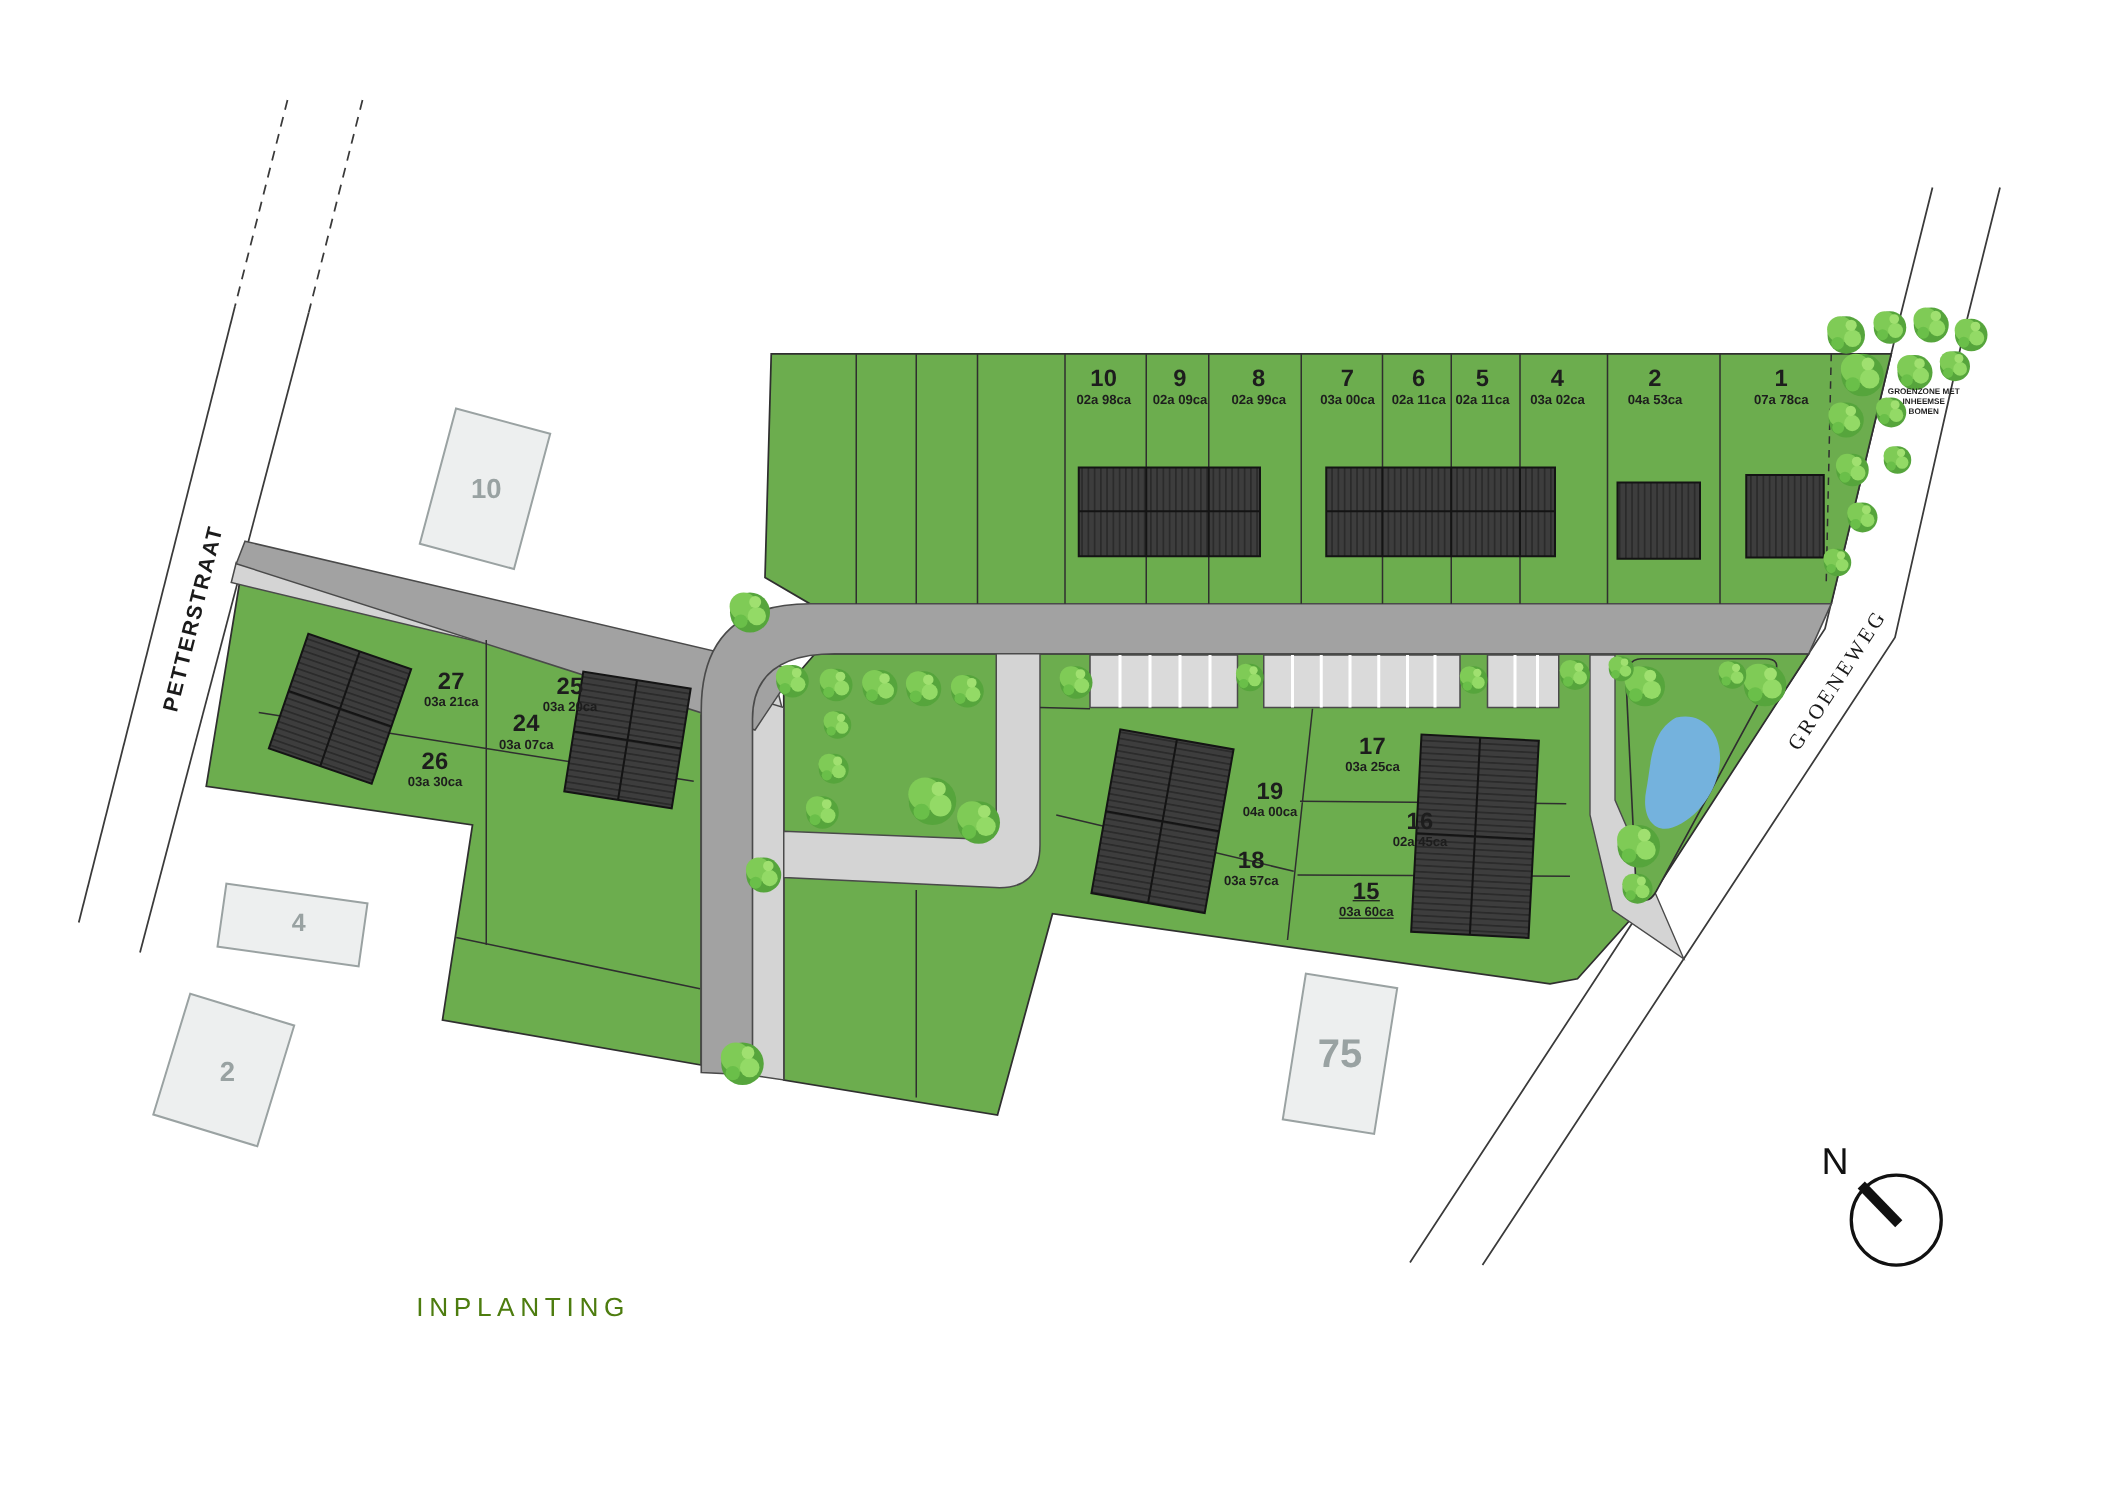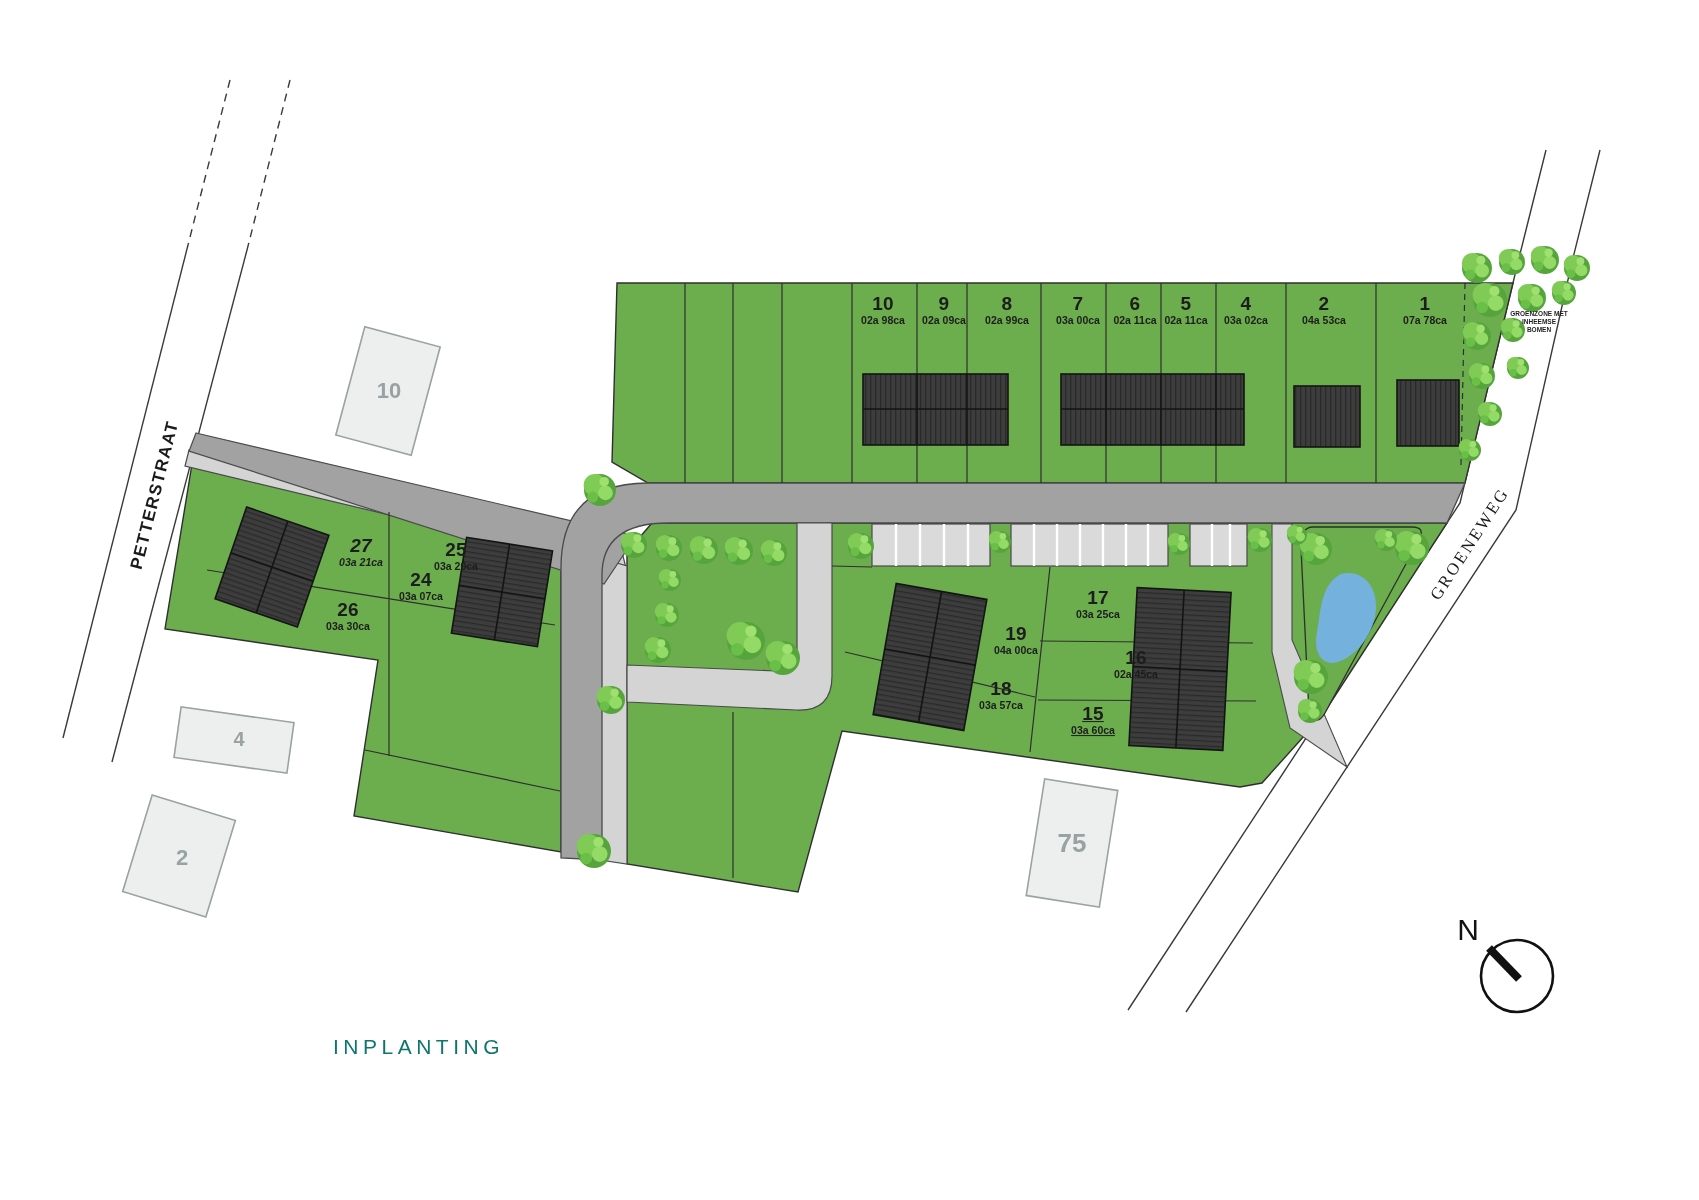"27" div.pin { font-style: italic -> none }
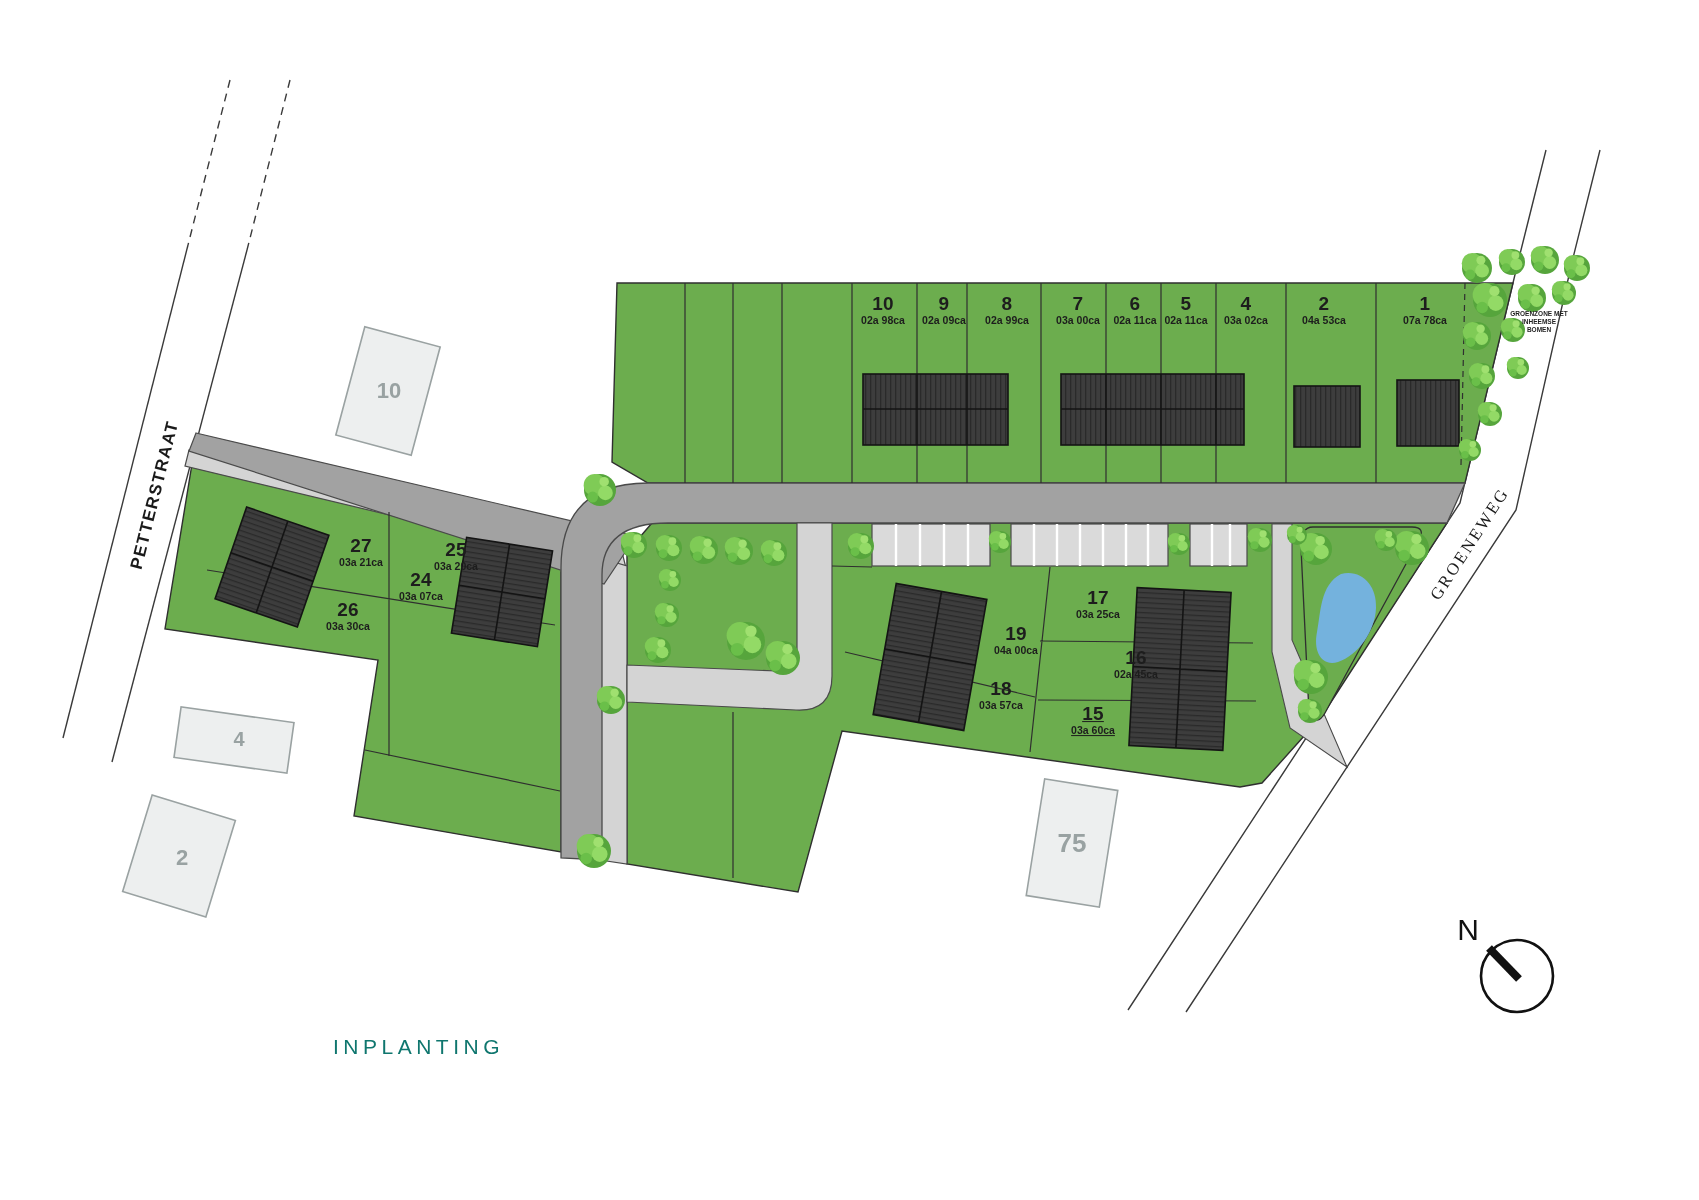"75" div.pin { font-size: 26px -> 32px }
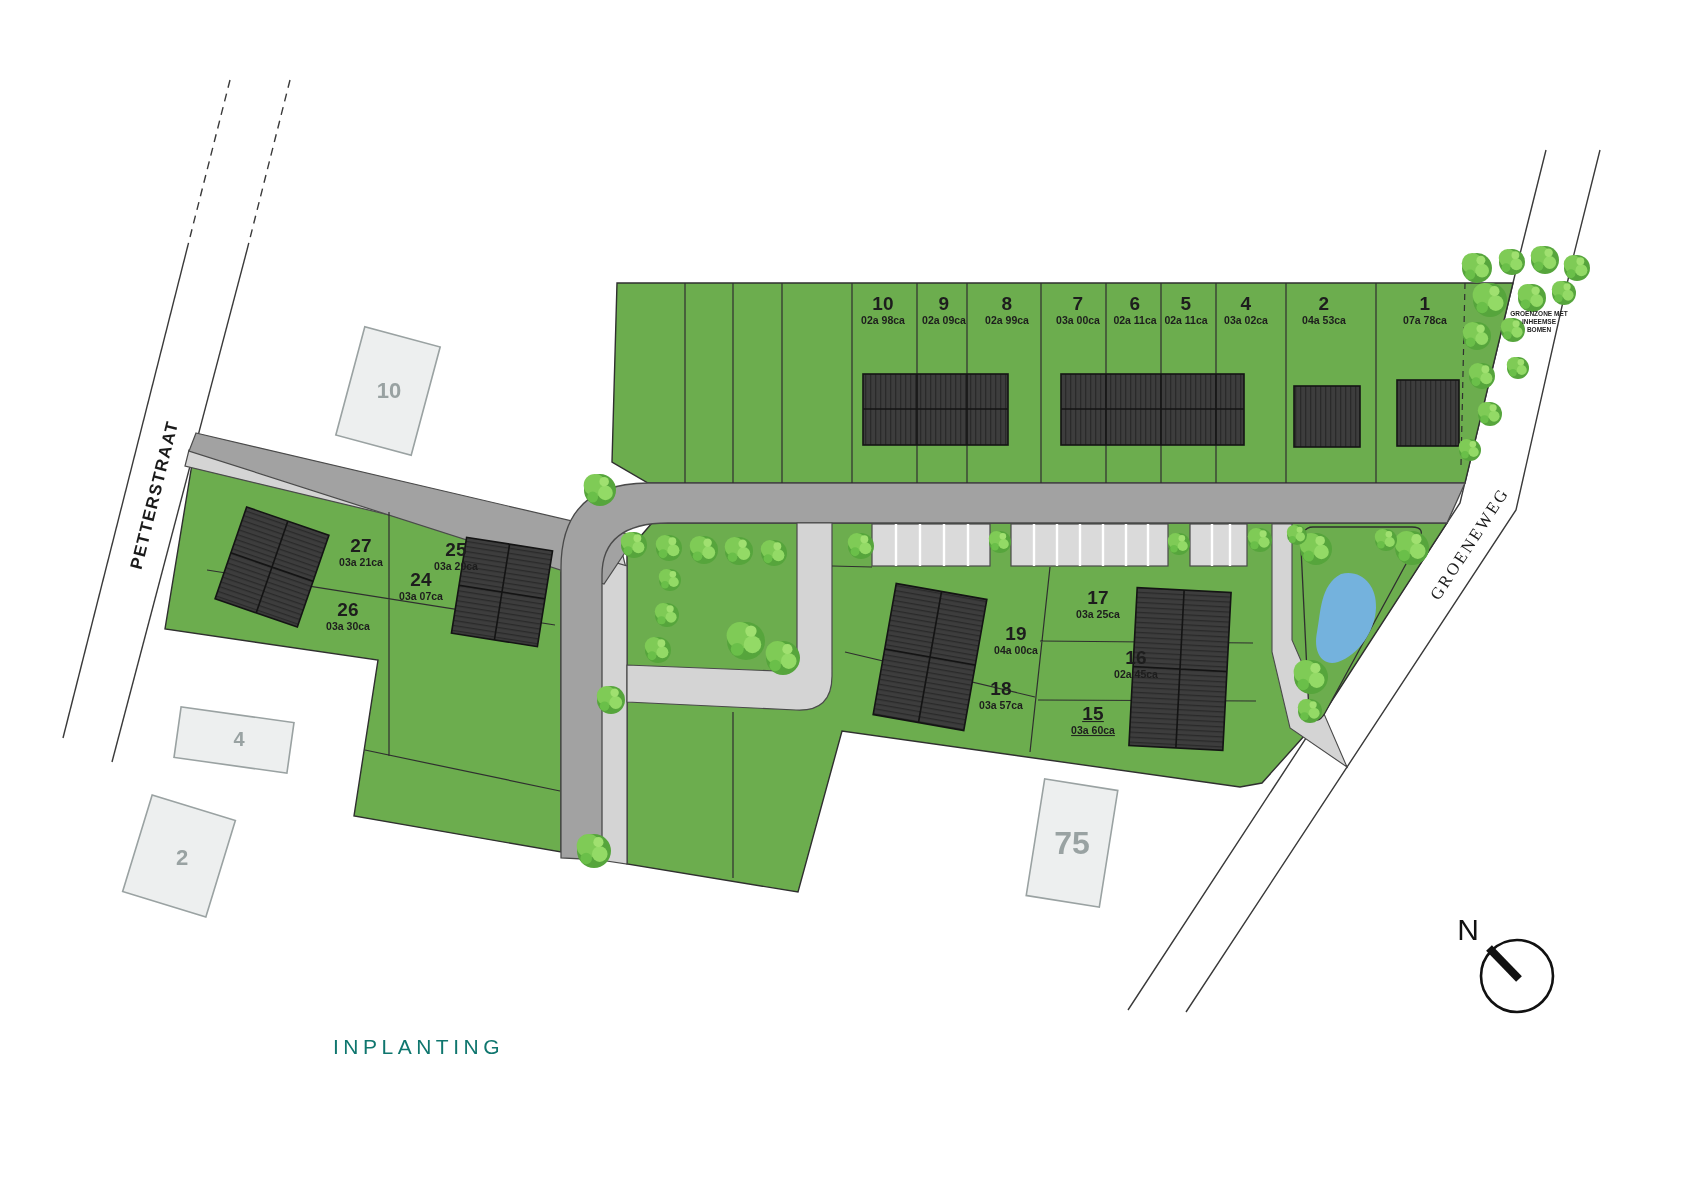"INPLANTING" .title { color: #0f766e -> #4d7c0f }
